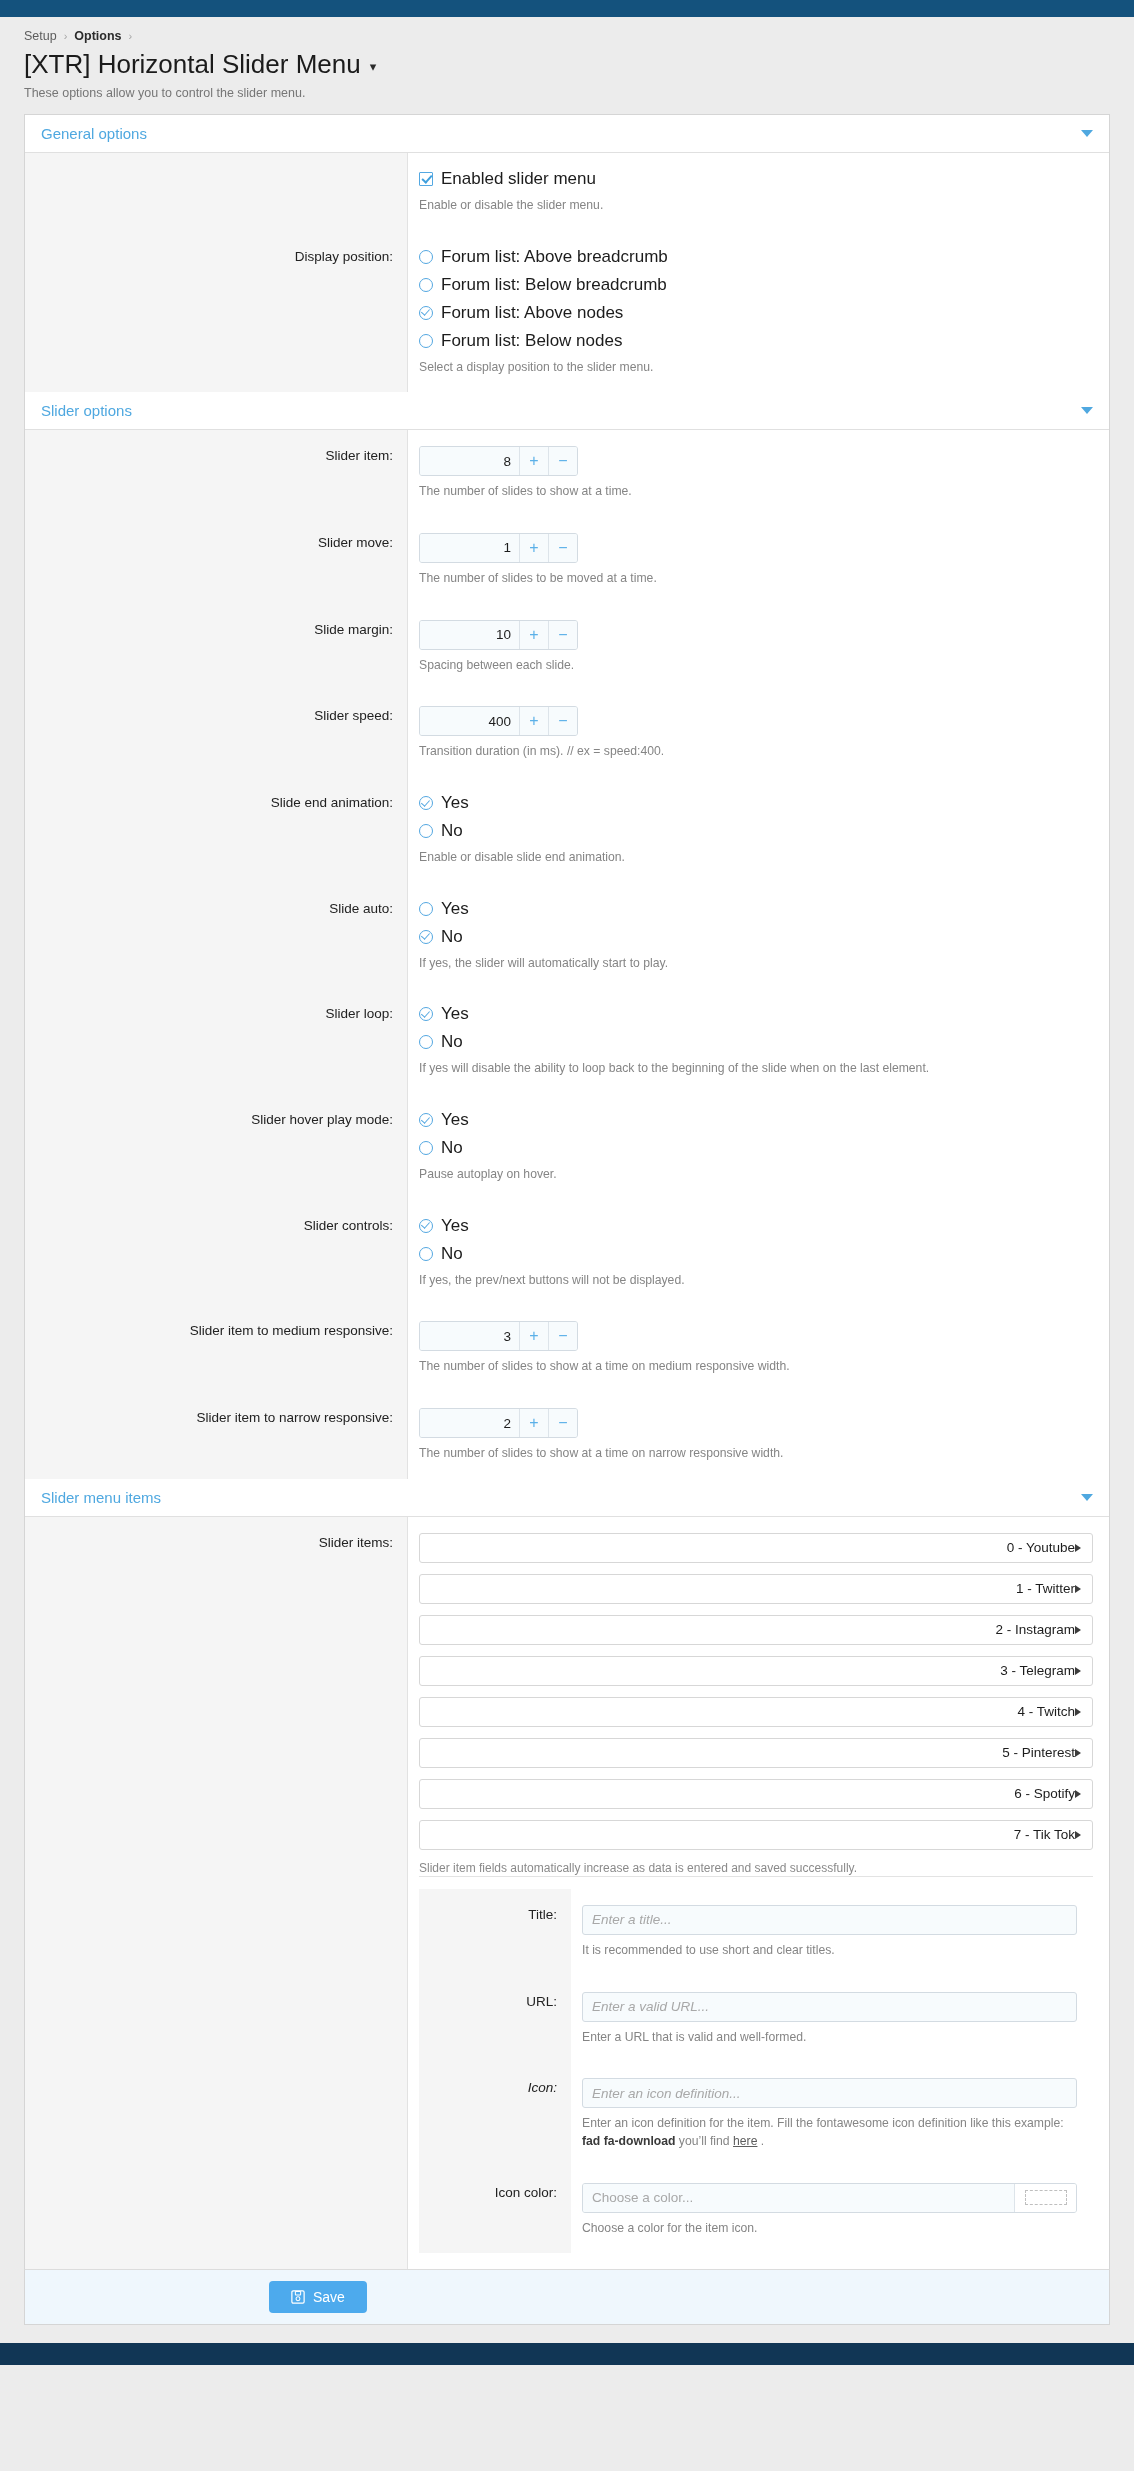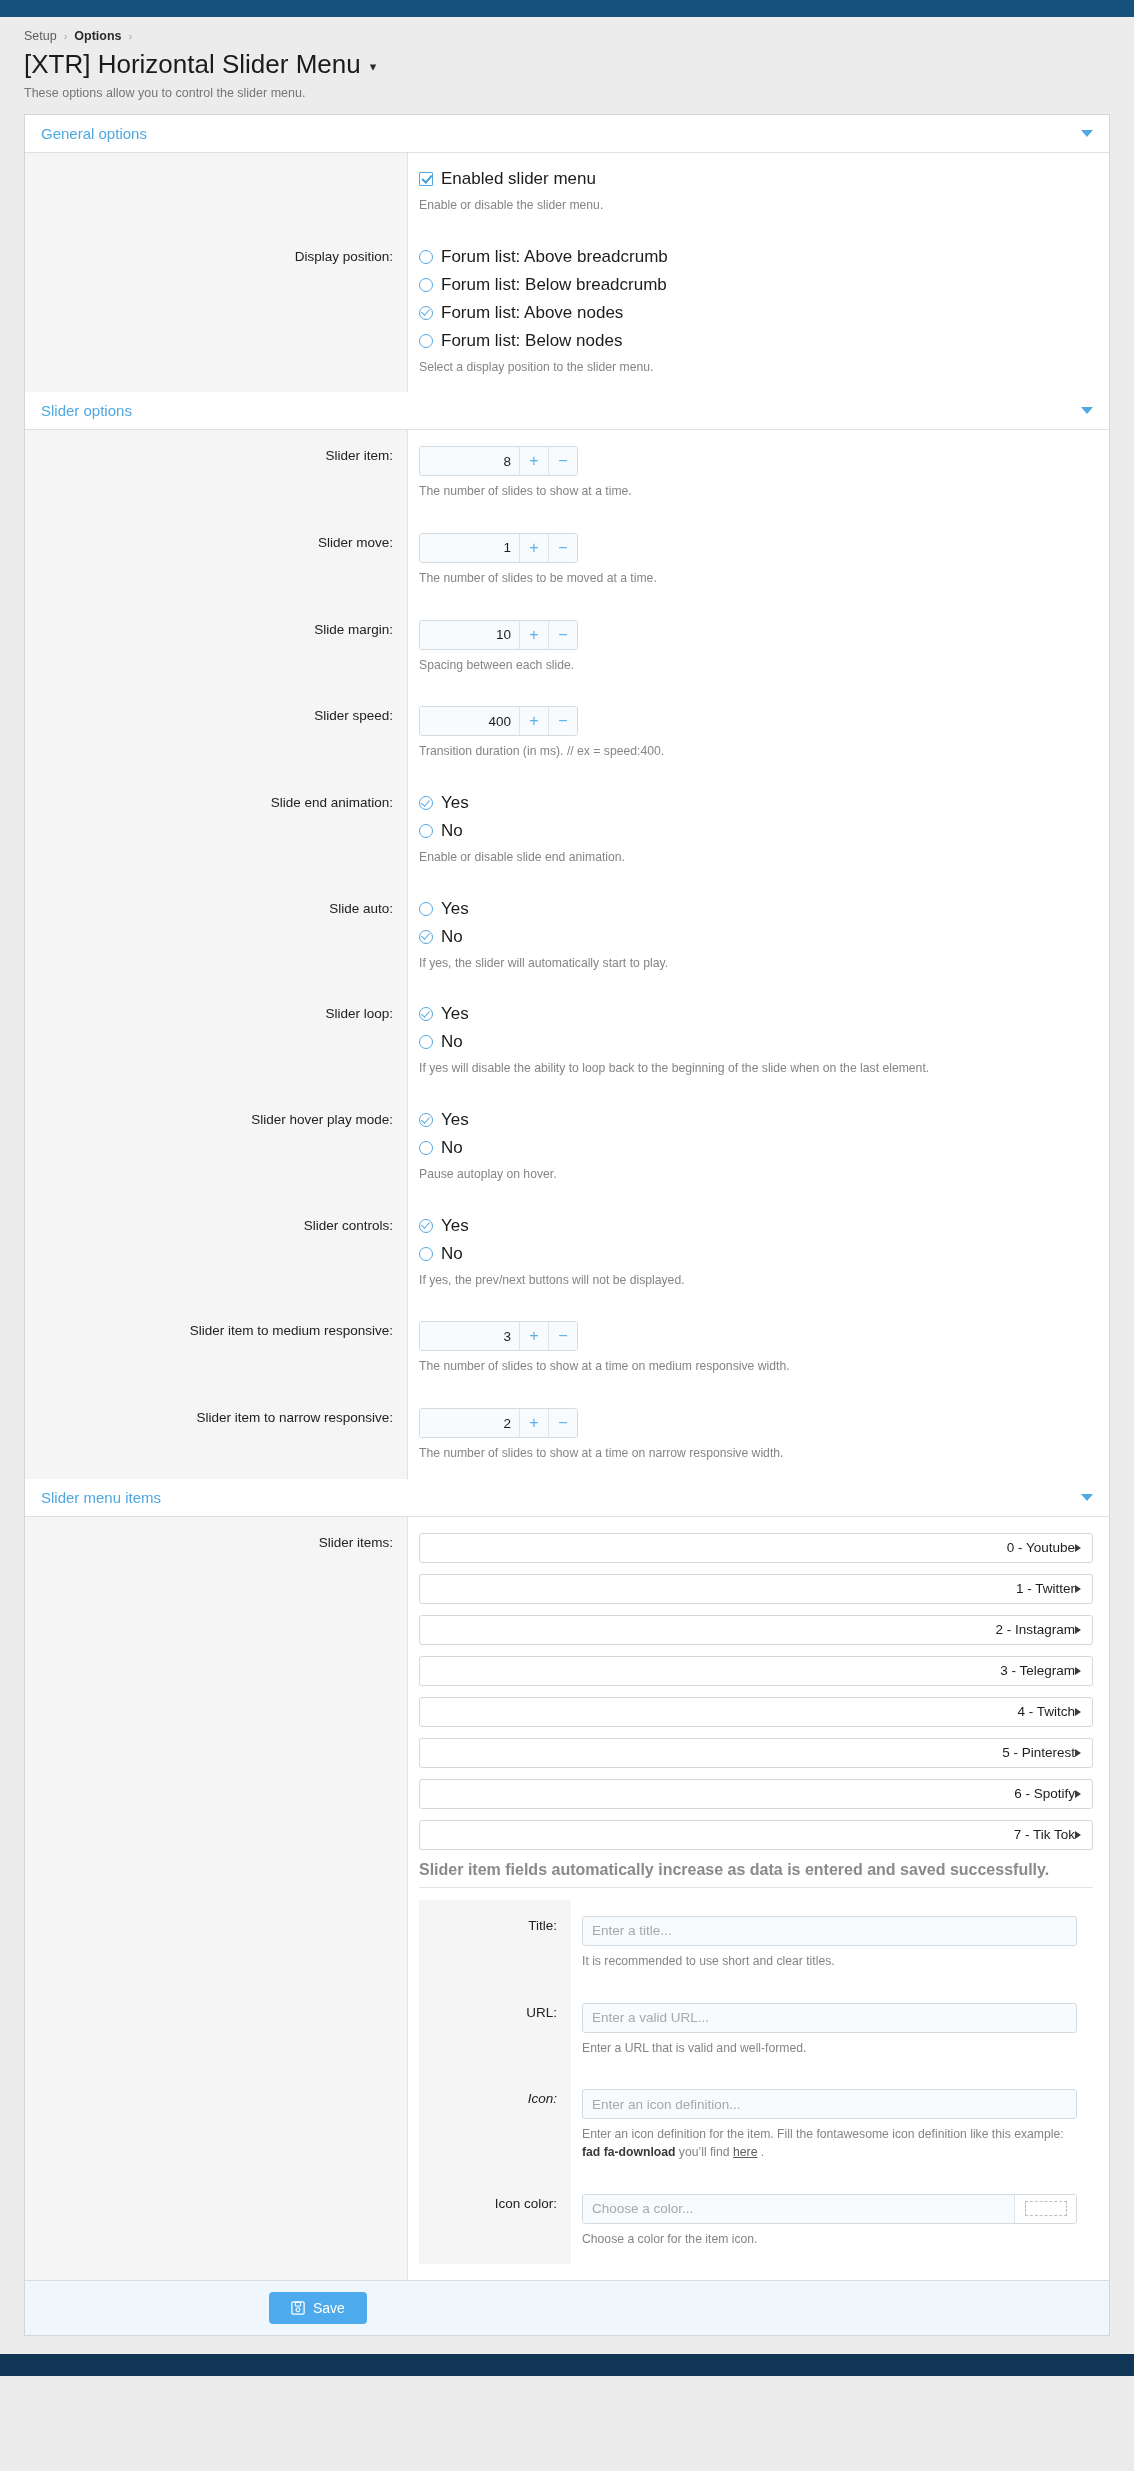"Slider item fields automatically" .items-note { font-size: 16px -> 12px; font-weight: bold -> none; padding-bottom: 8px -> 1px }
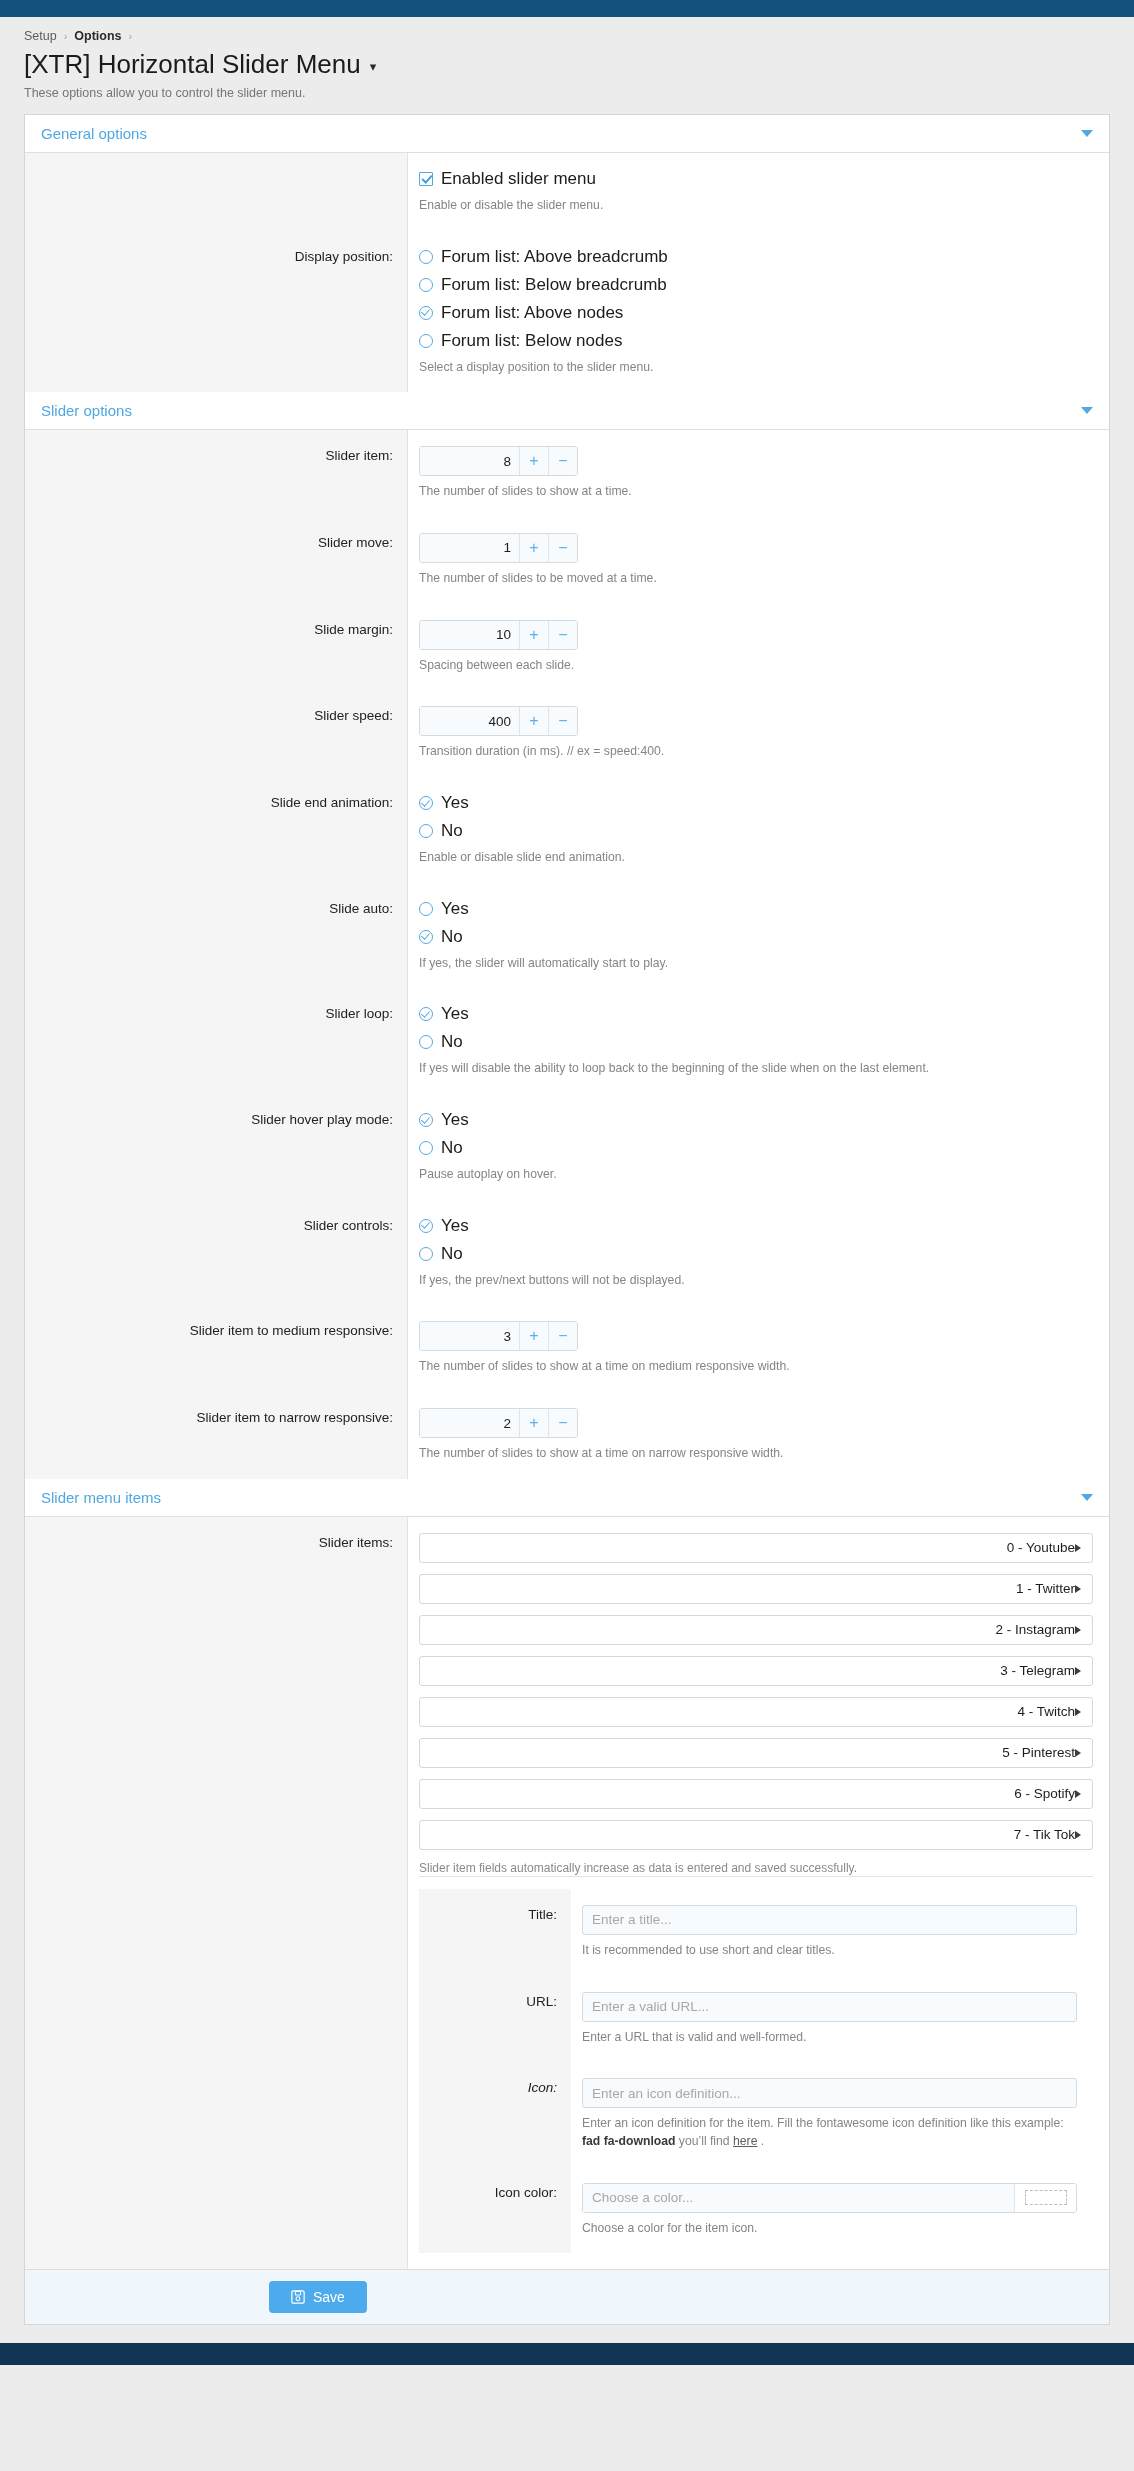"Enter a title..." .tinput { font-style: none -> italic }
